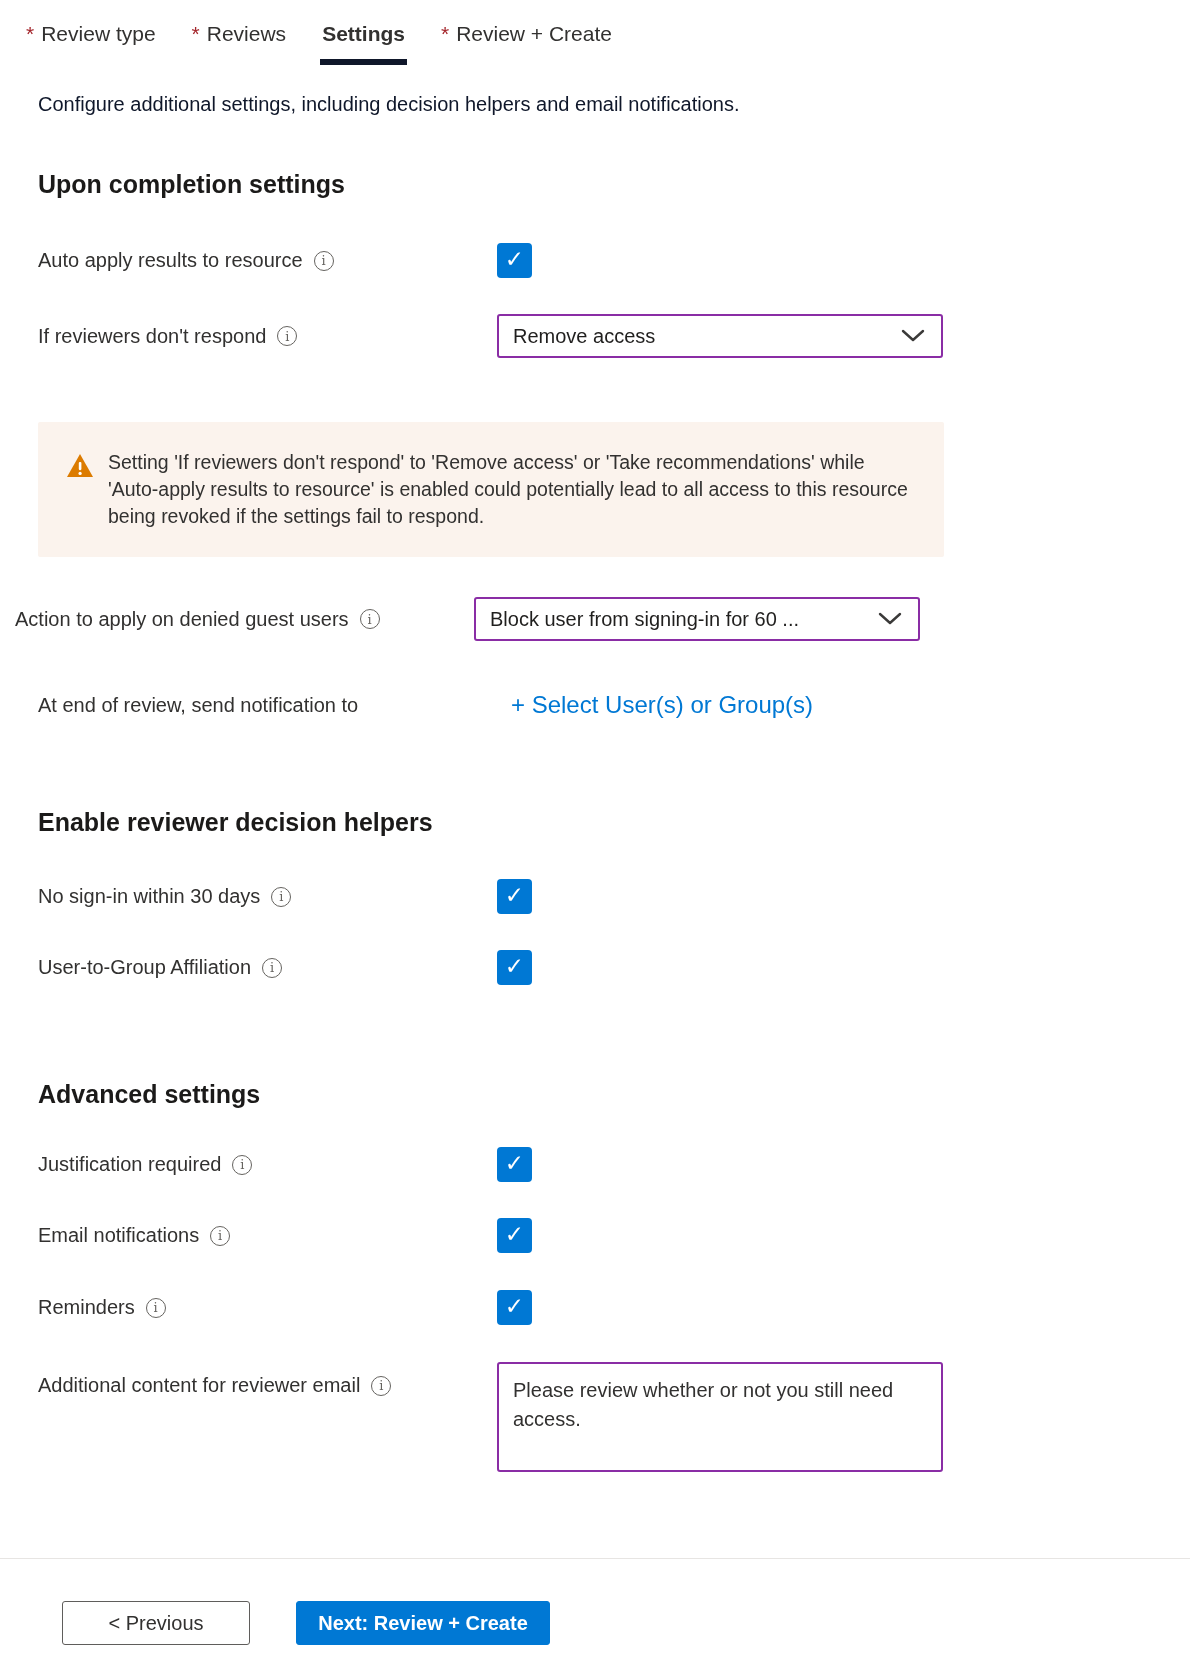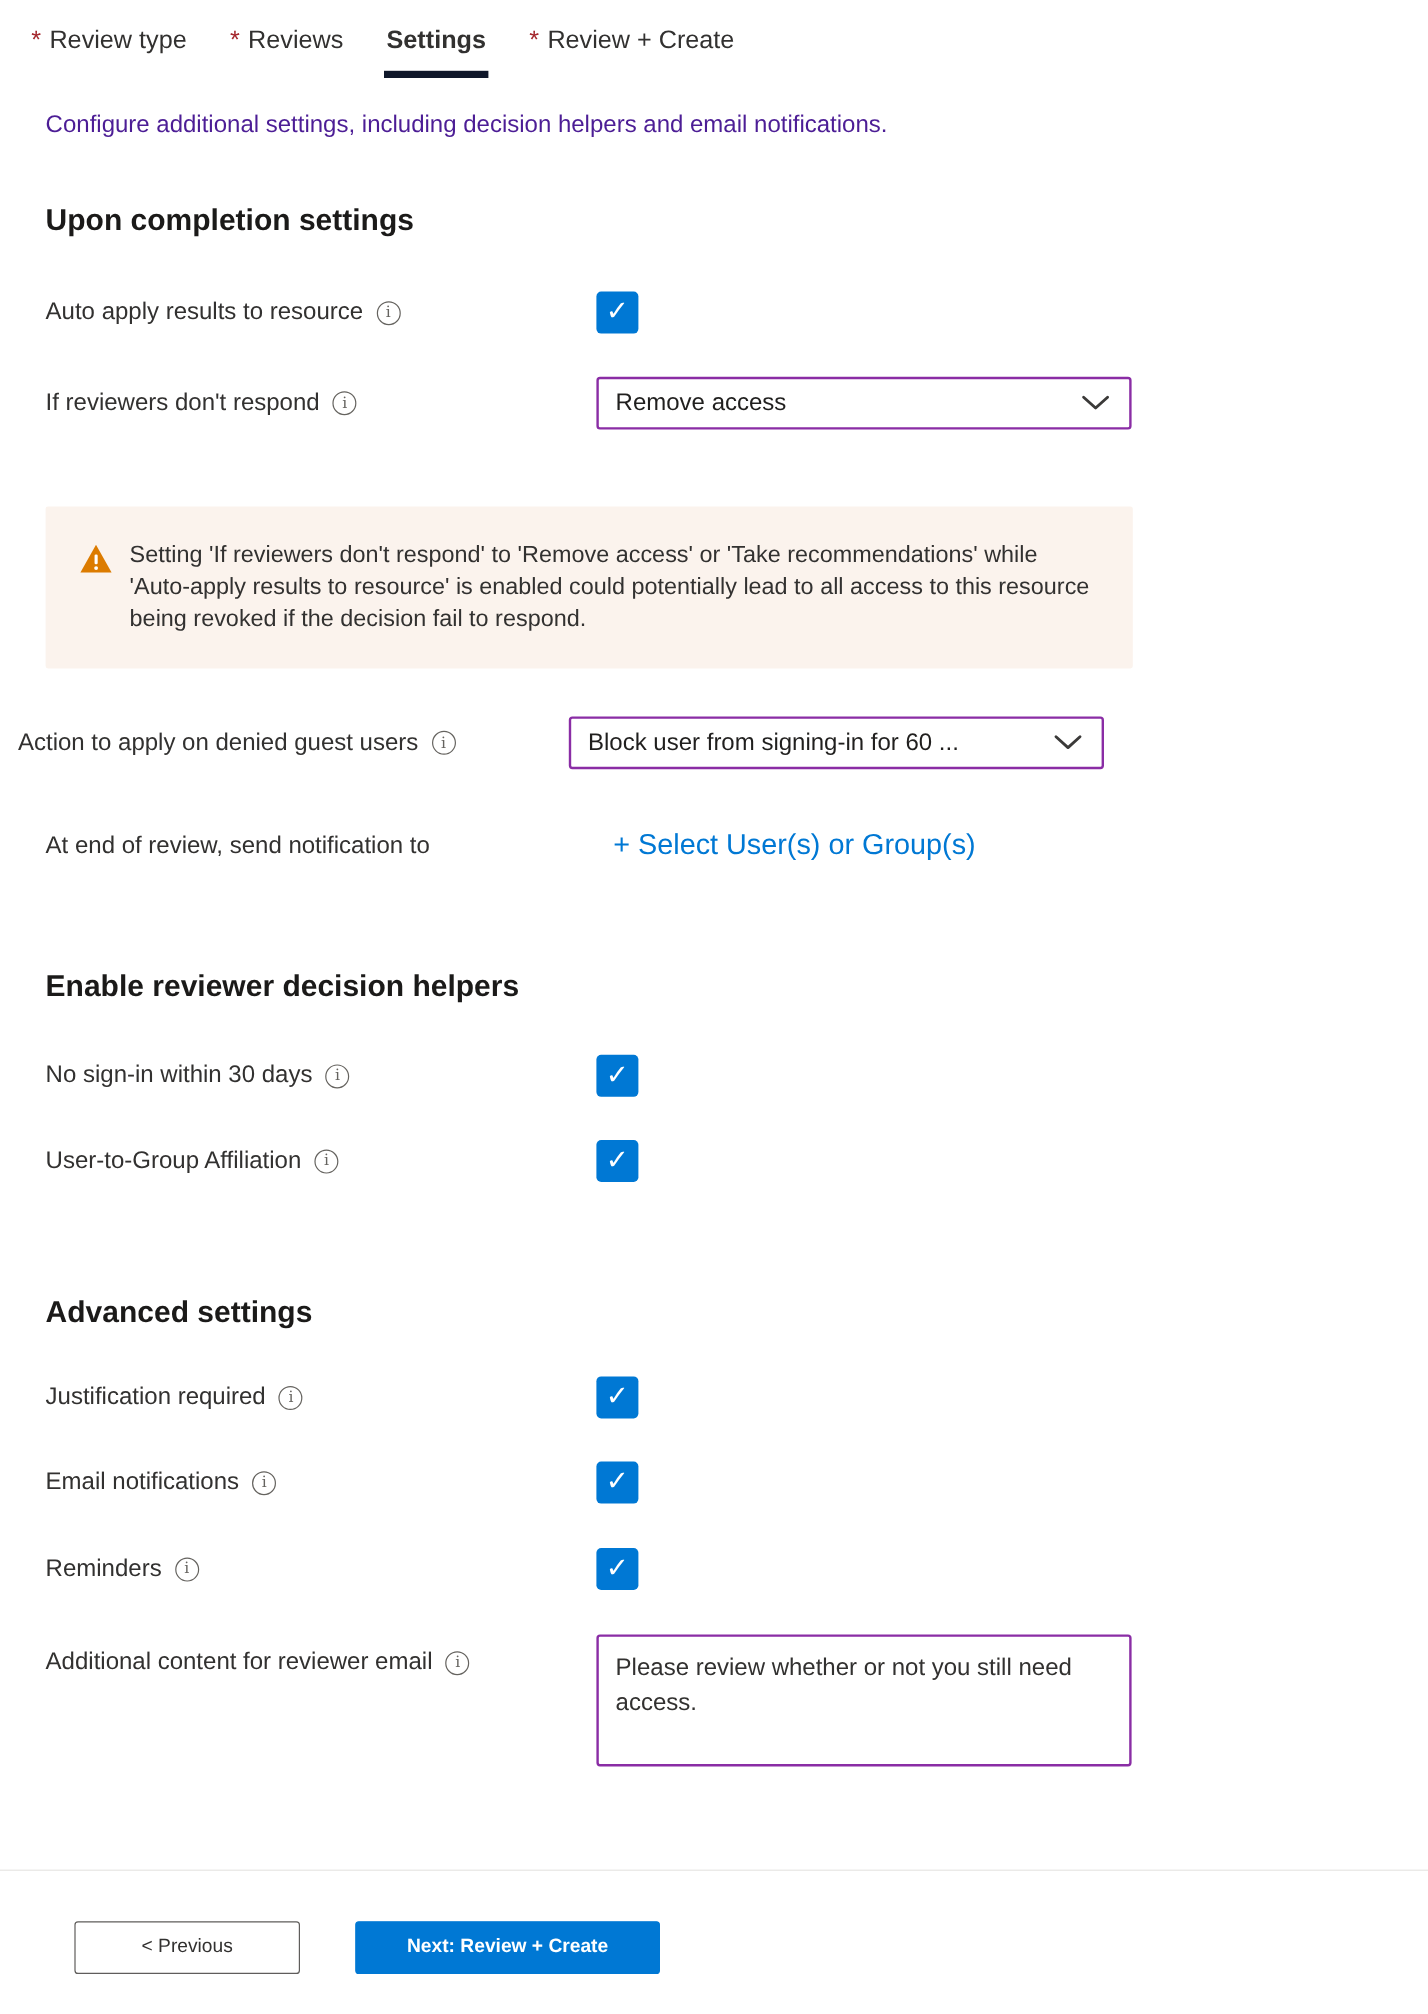"Configure additional settings, including" .subtitle { color: #4c1d95 -> #0f172a }
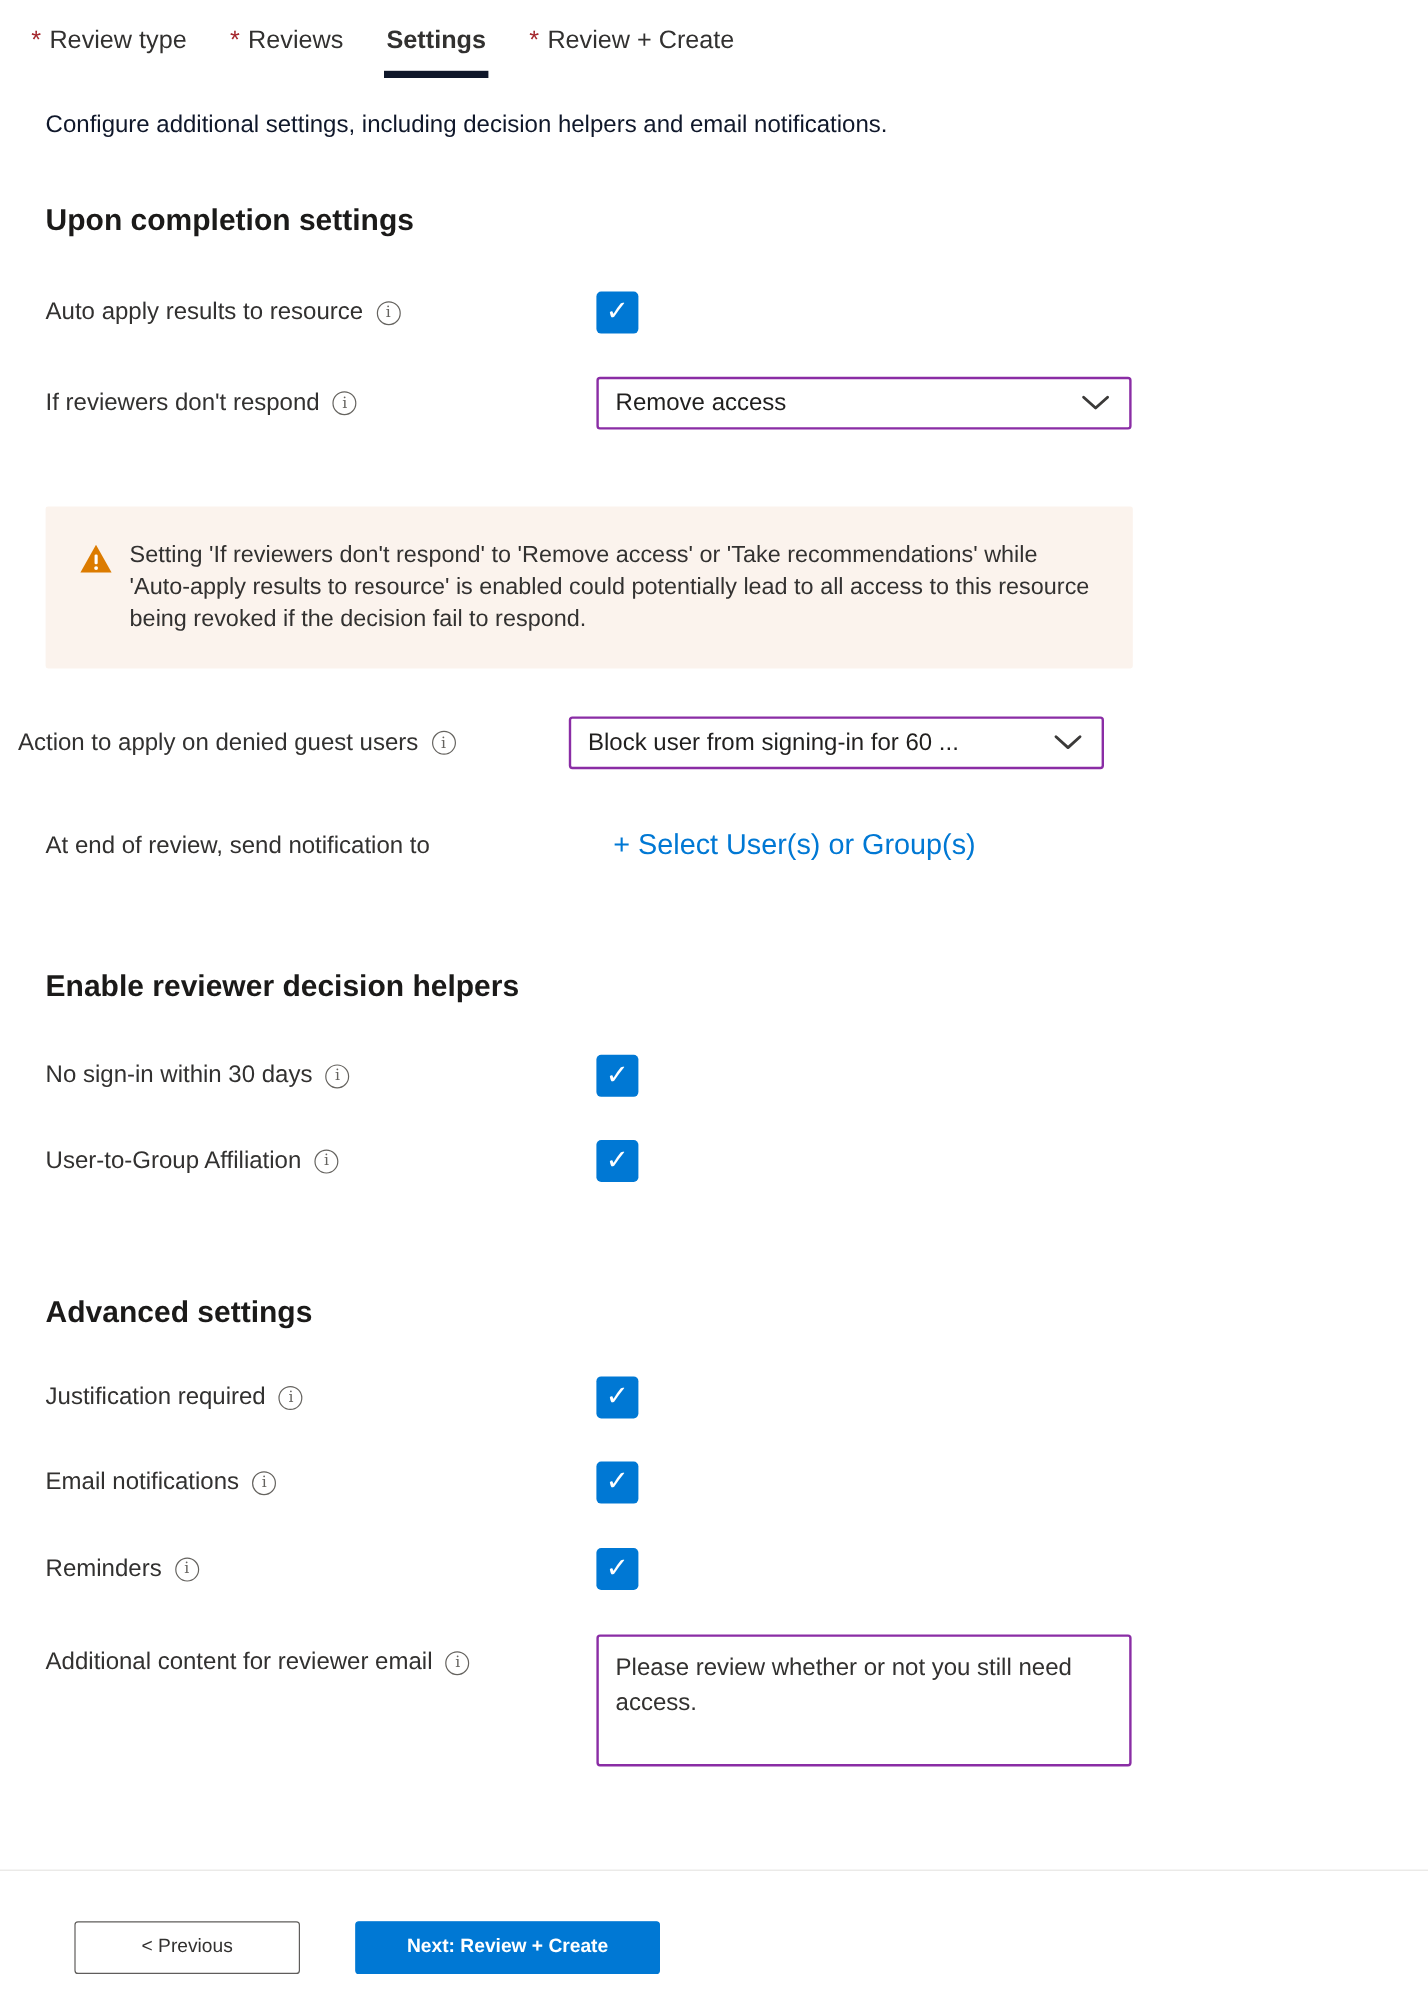"Setting 'If reviewers don't respond'" p { text: decision -> settings }
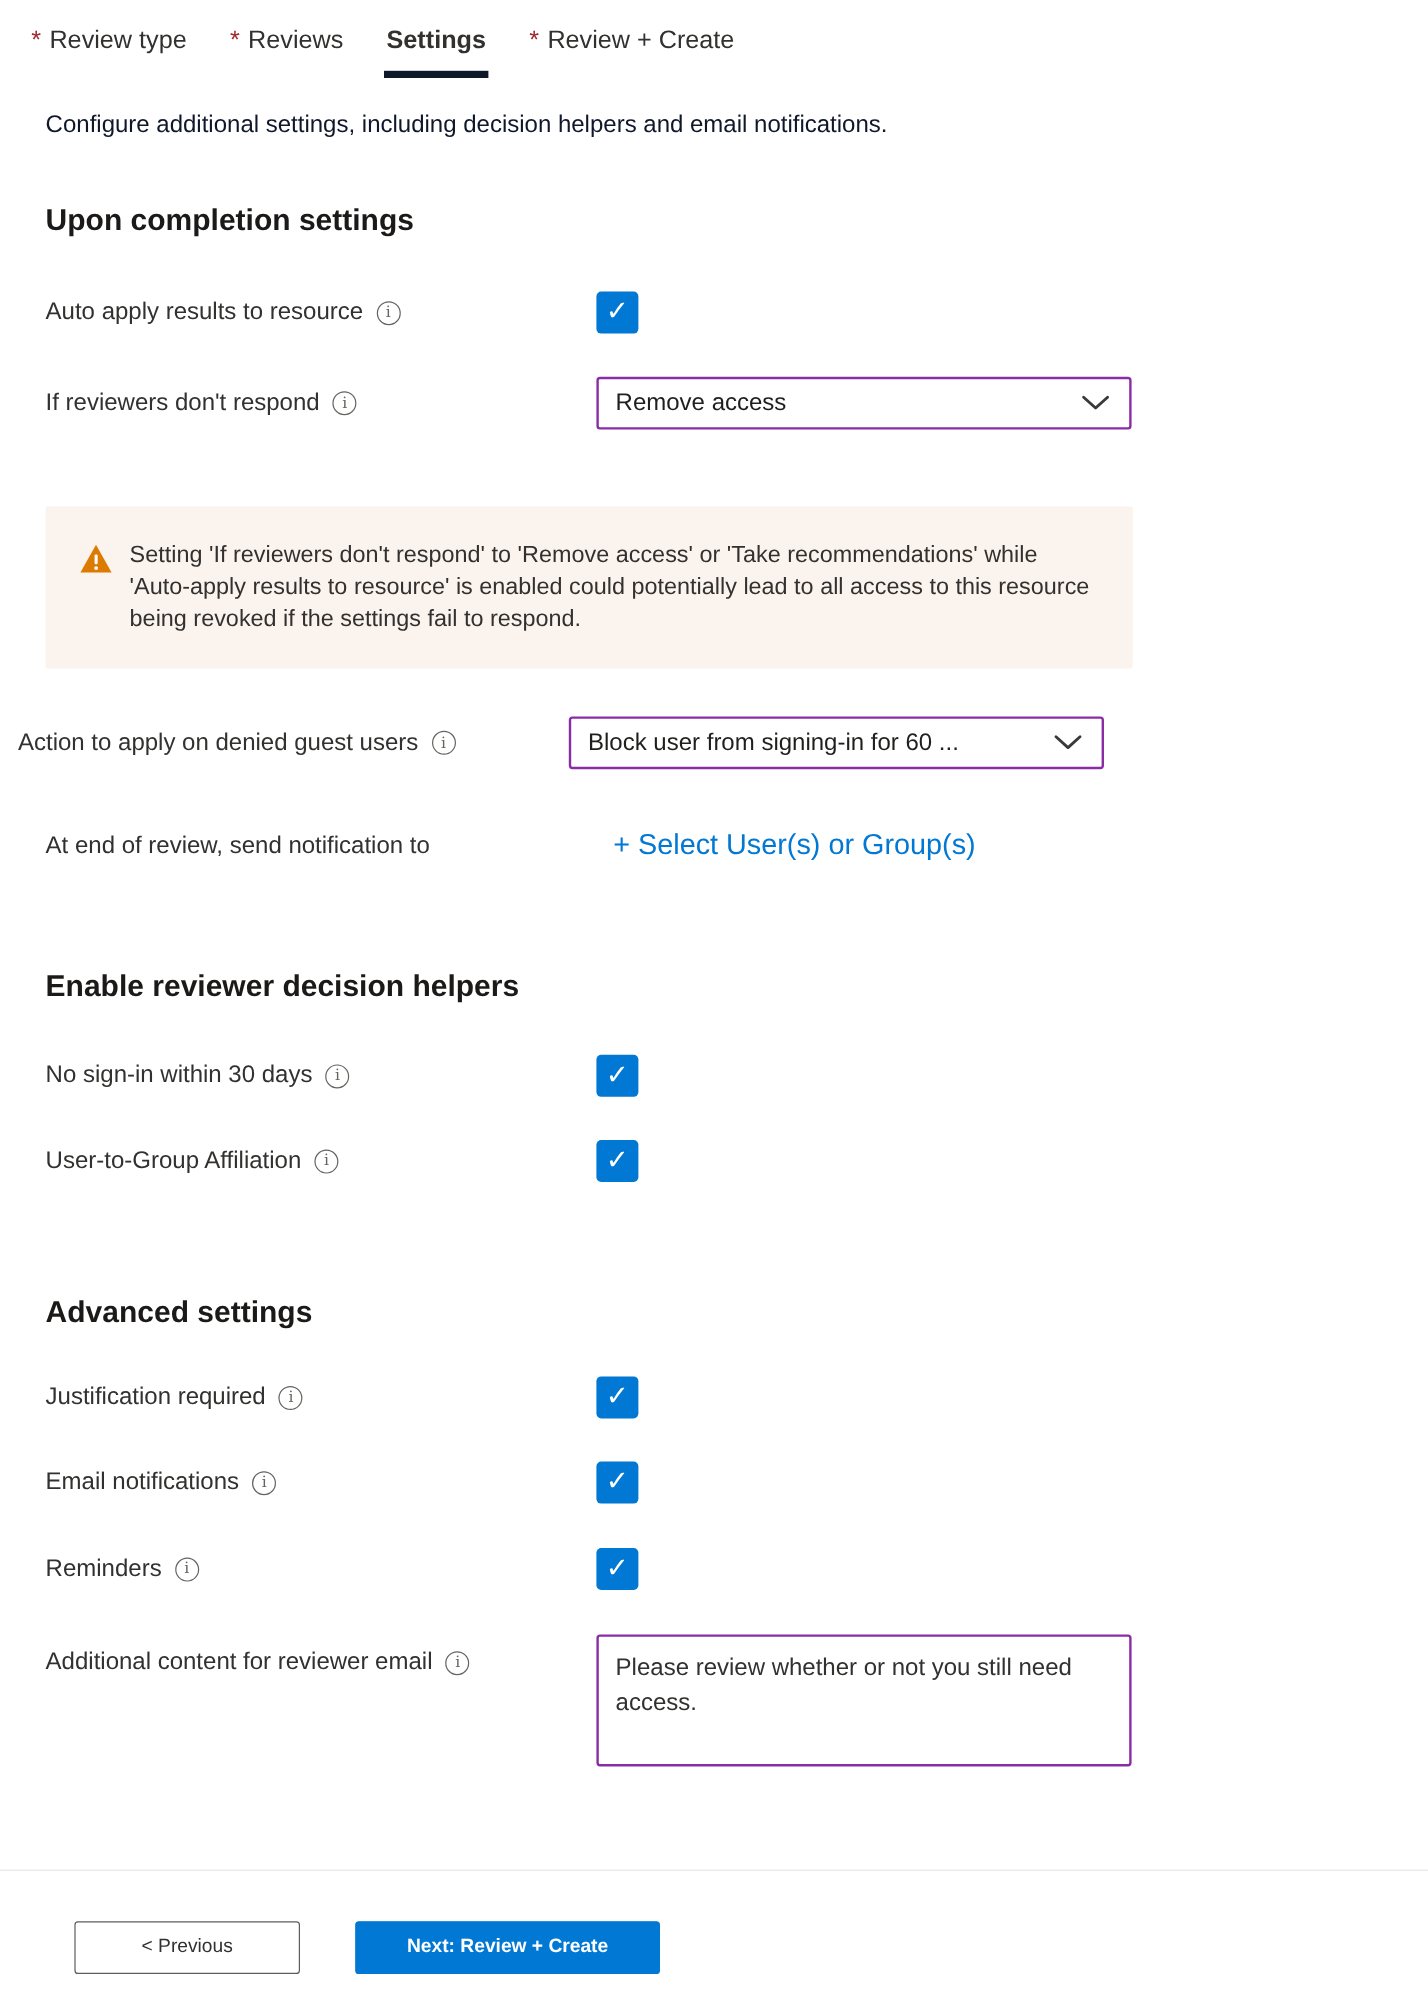"< Previous" .btn { font-size: 16px -> 20px }
